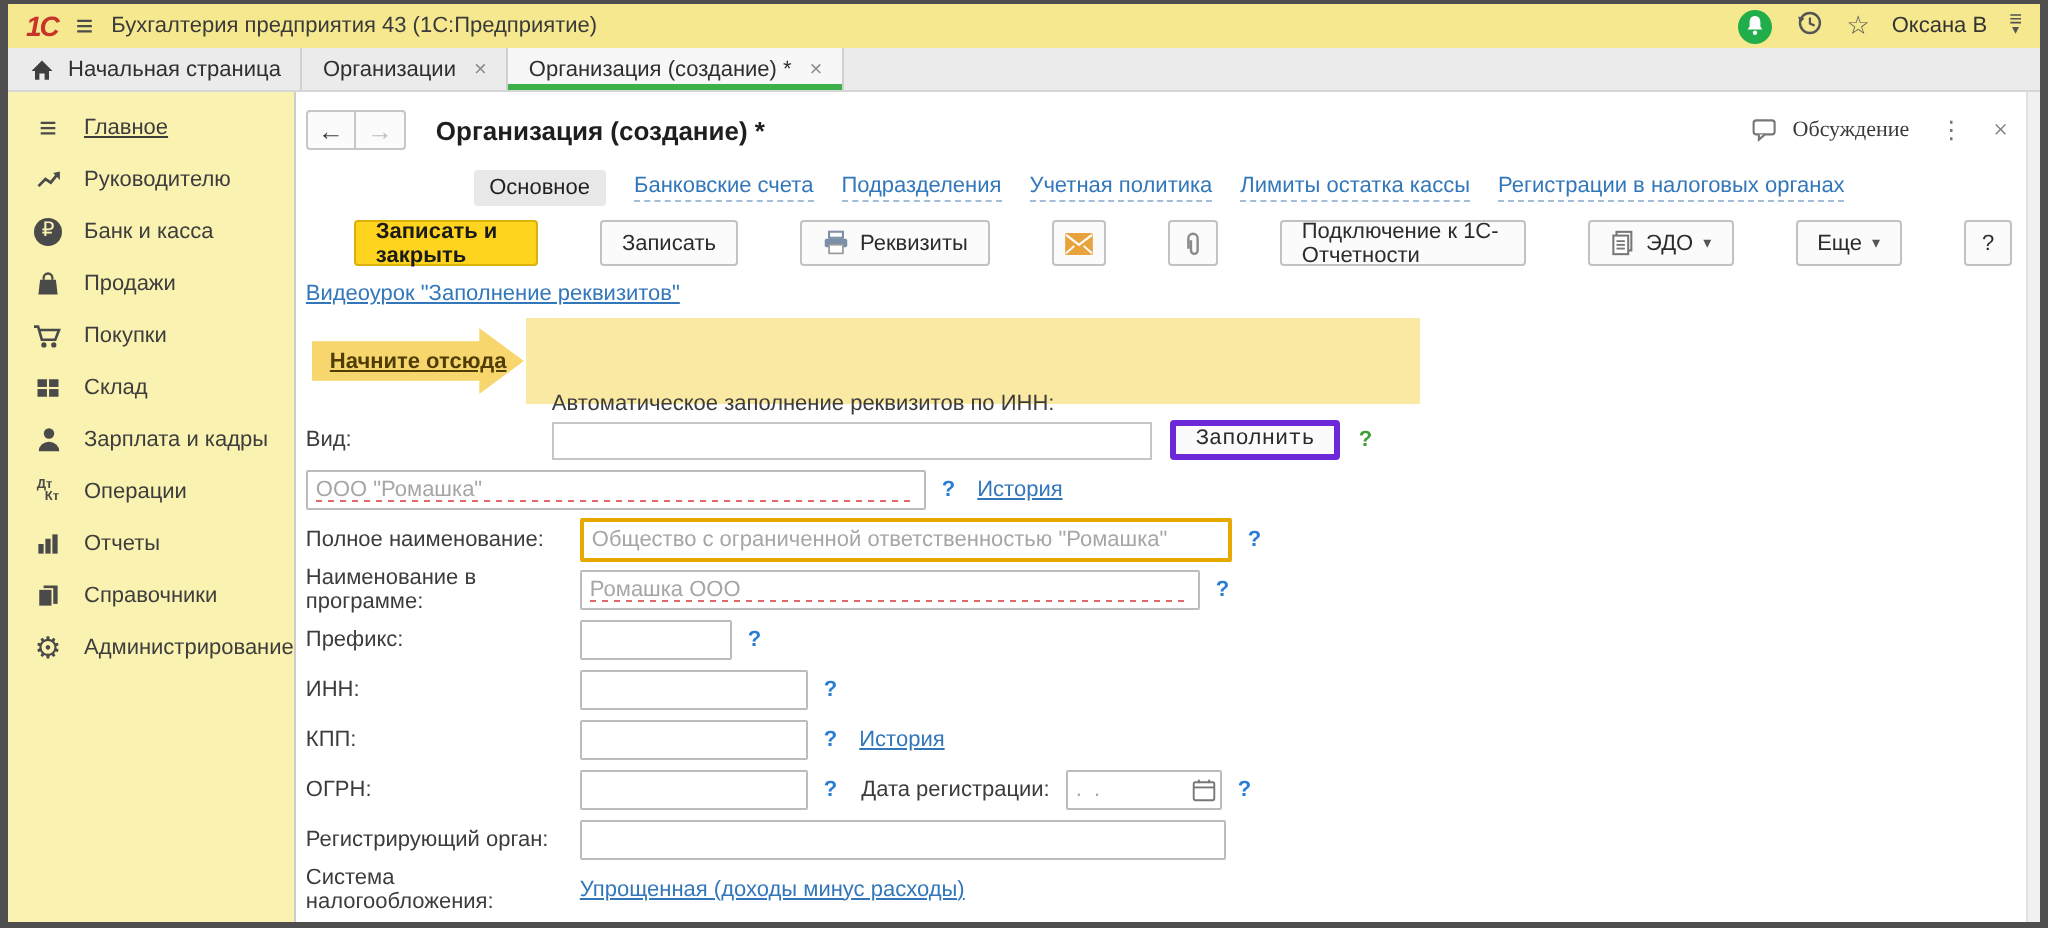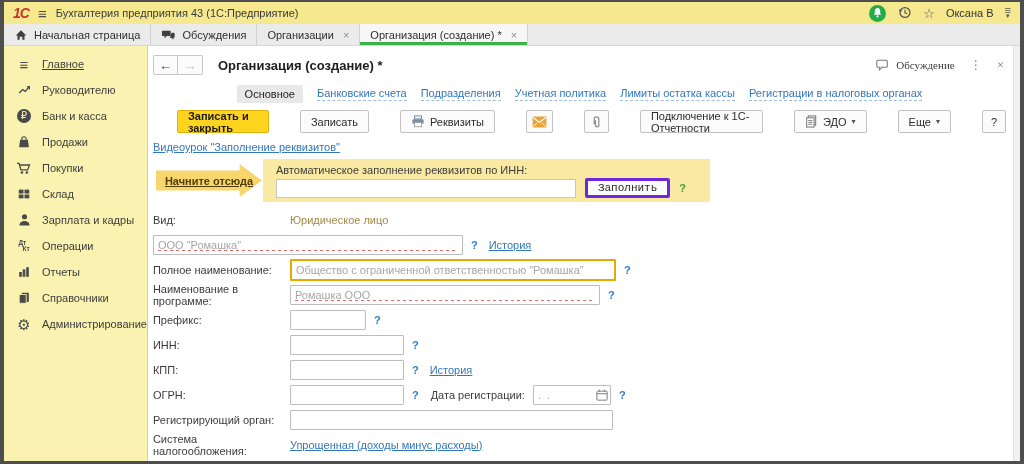"Обсуждения" div.tab { html: <div> <svg> <path></path> <path></path> </svg> <span>Обсуждения</span> </div> -> none }
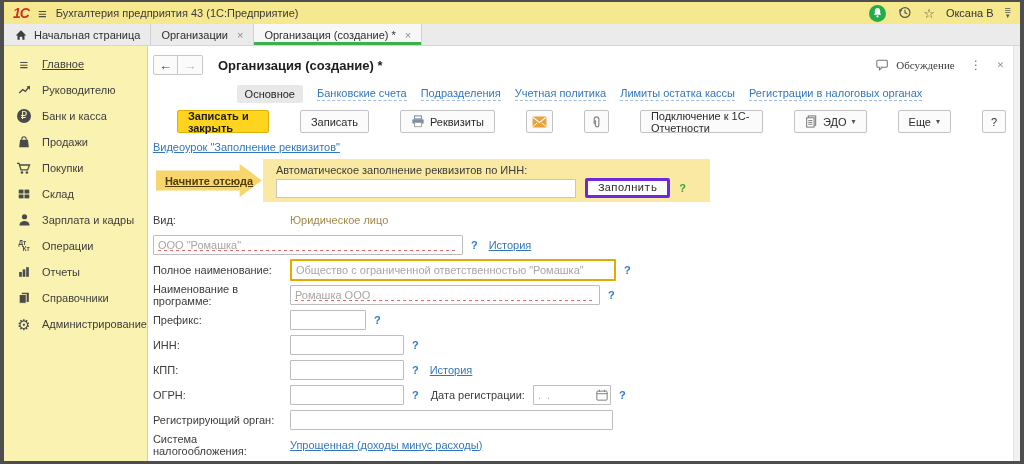"Автоматическое заполнение реквизитов по" .hint-label { margin-top: none -> 32px }
